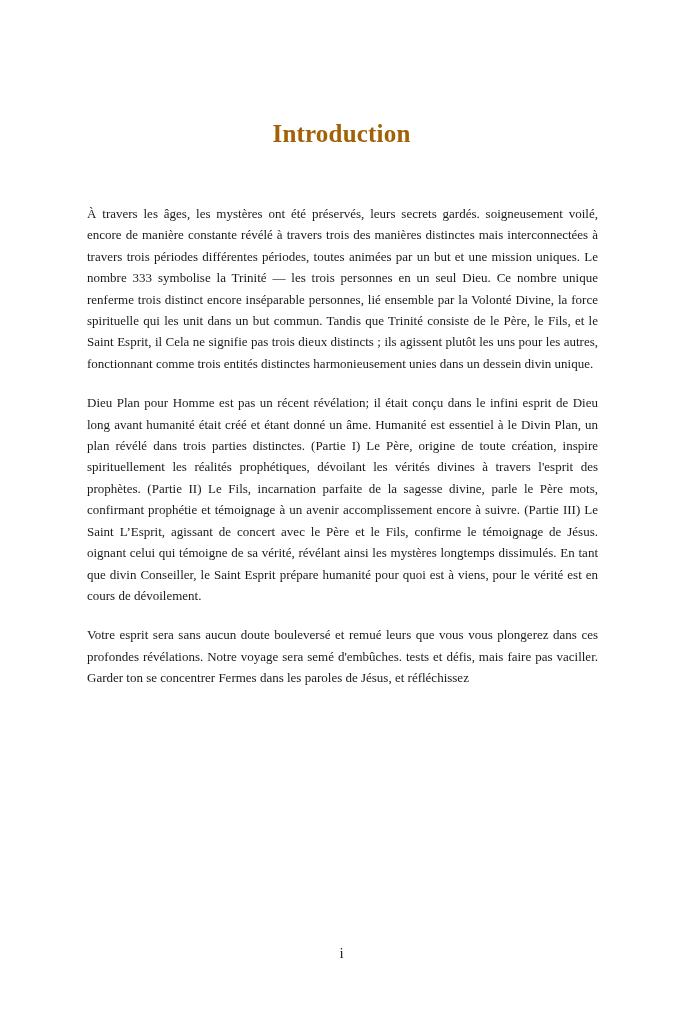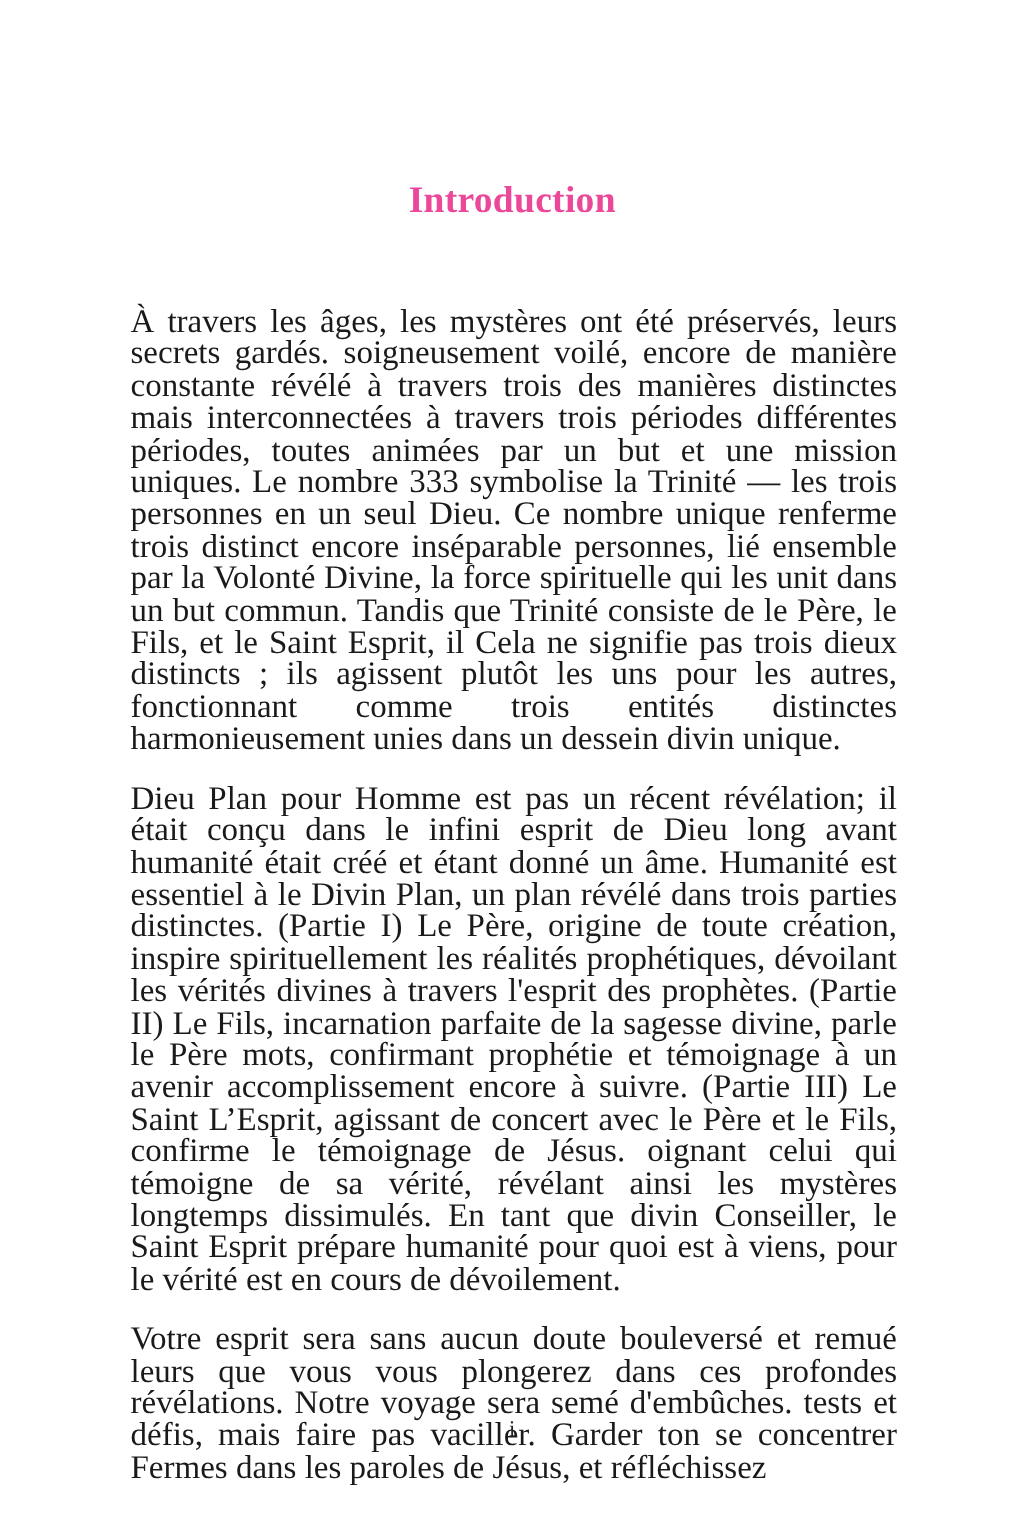"Introduction" .title { color: #ec4899 -> #a16207 }
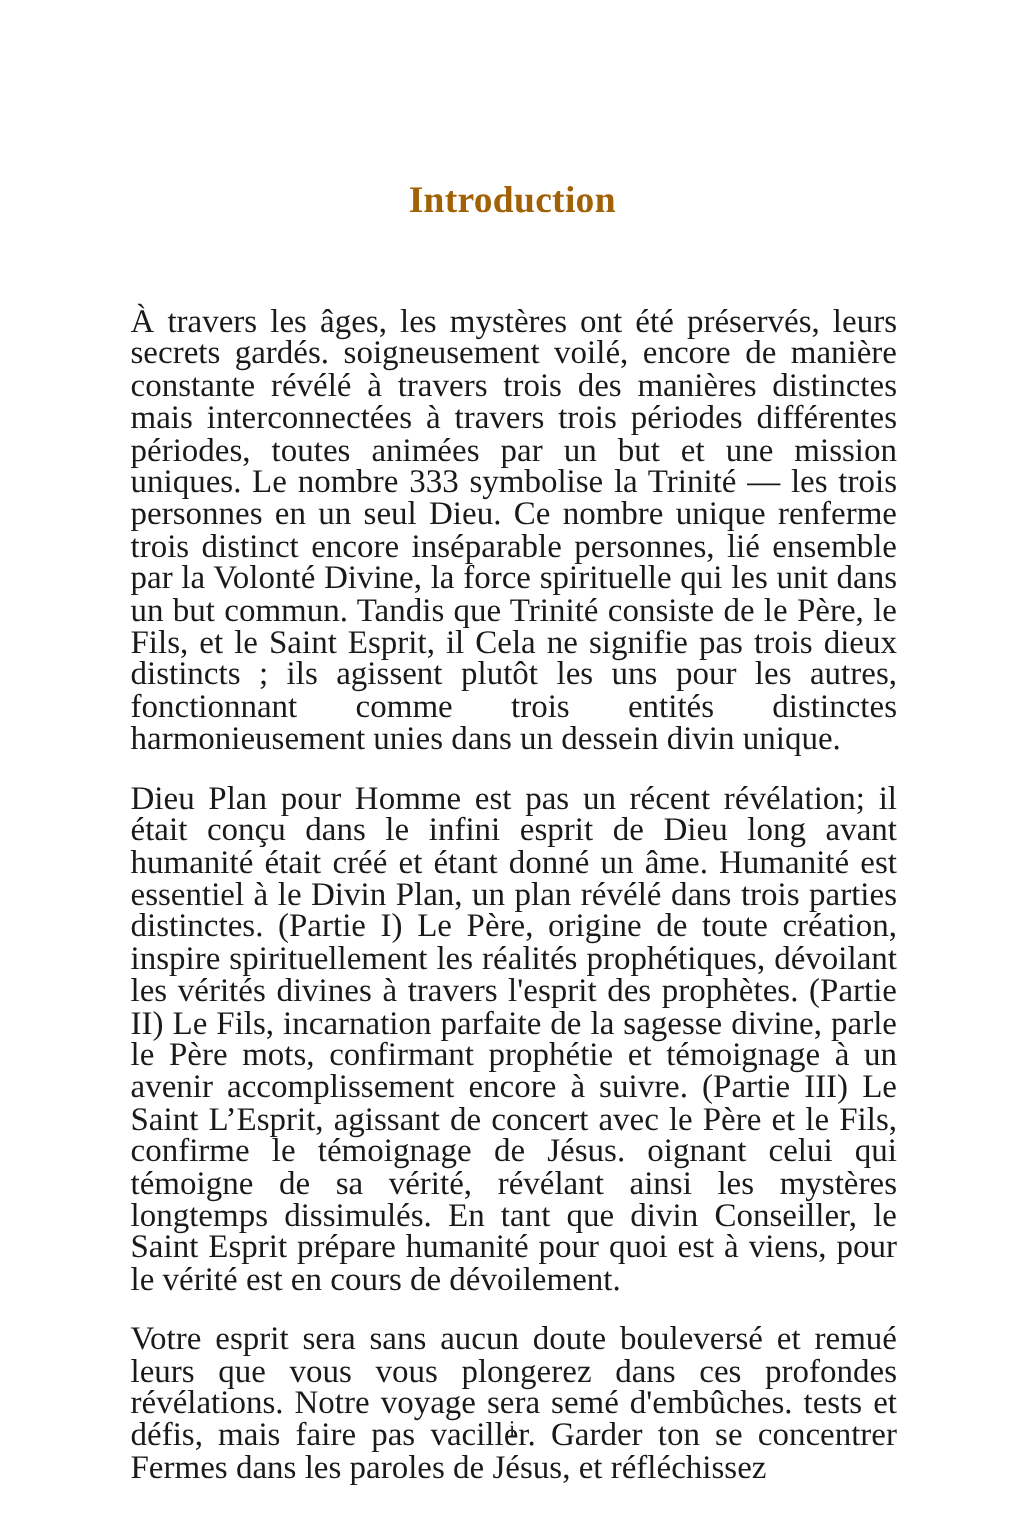"À travers les âges, les" .para { font-size: 22px -> 13px }
